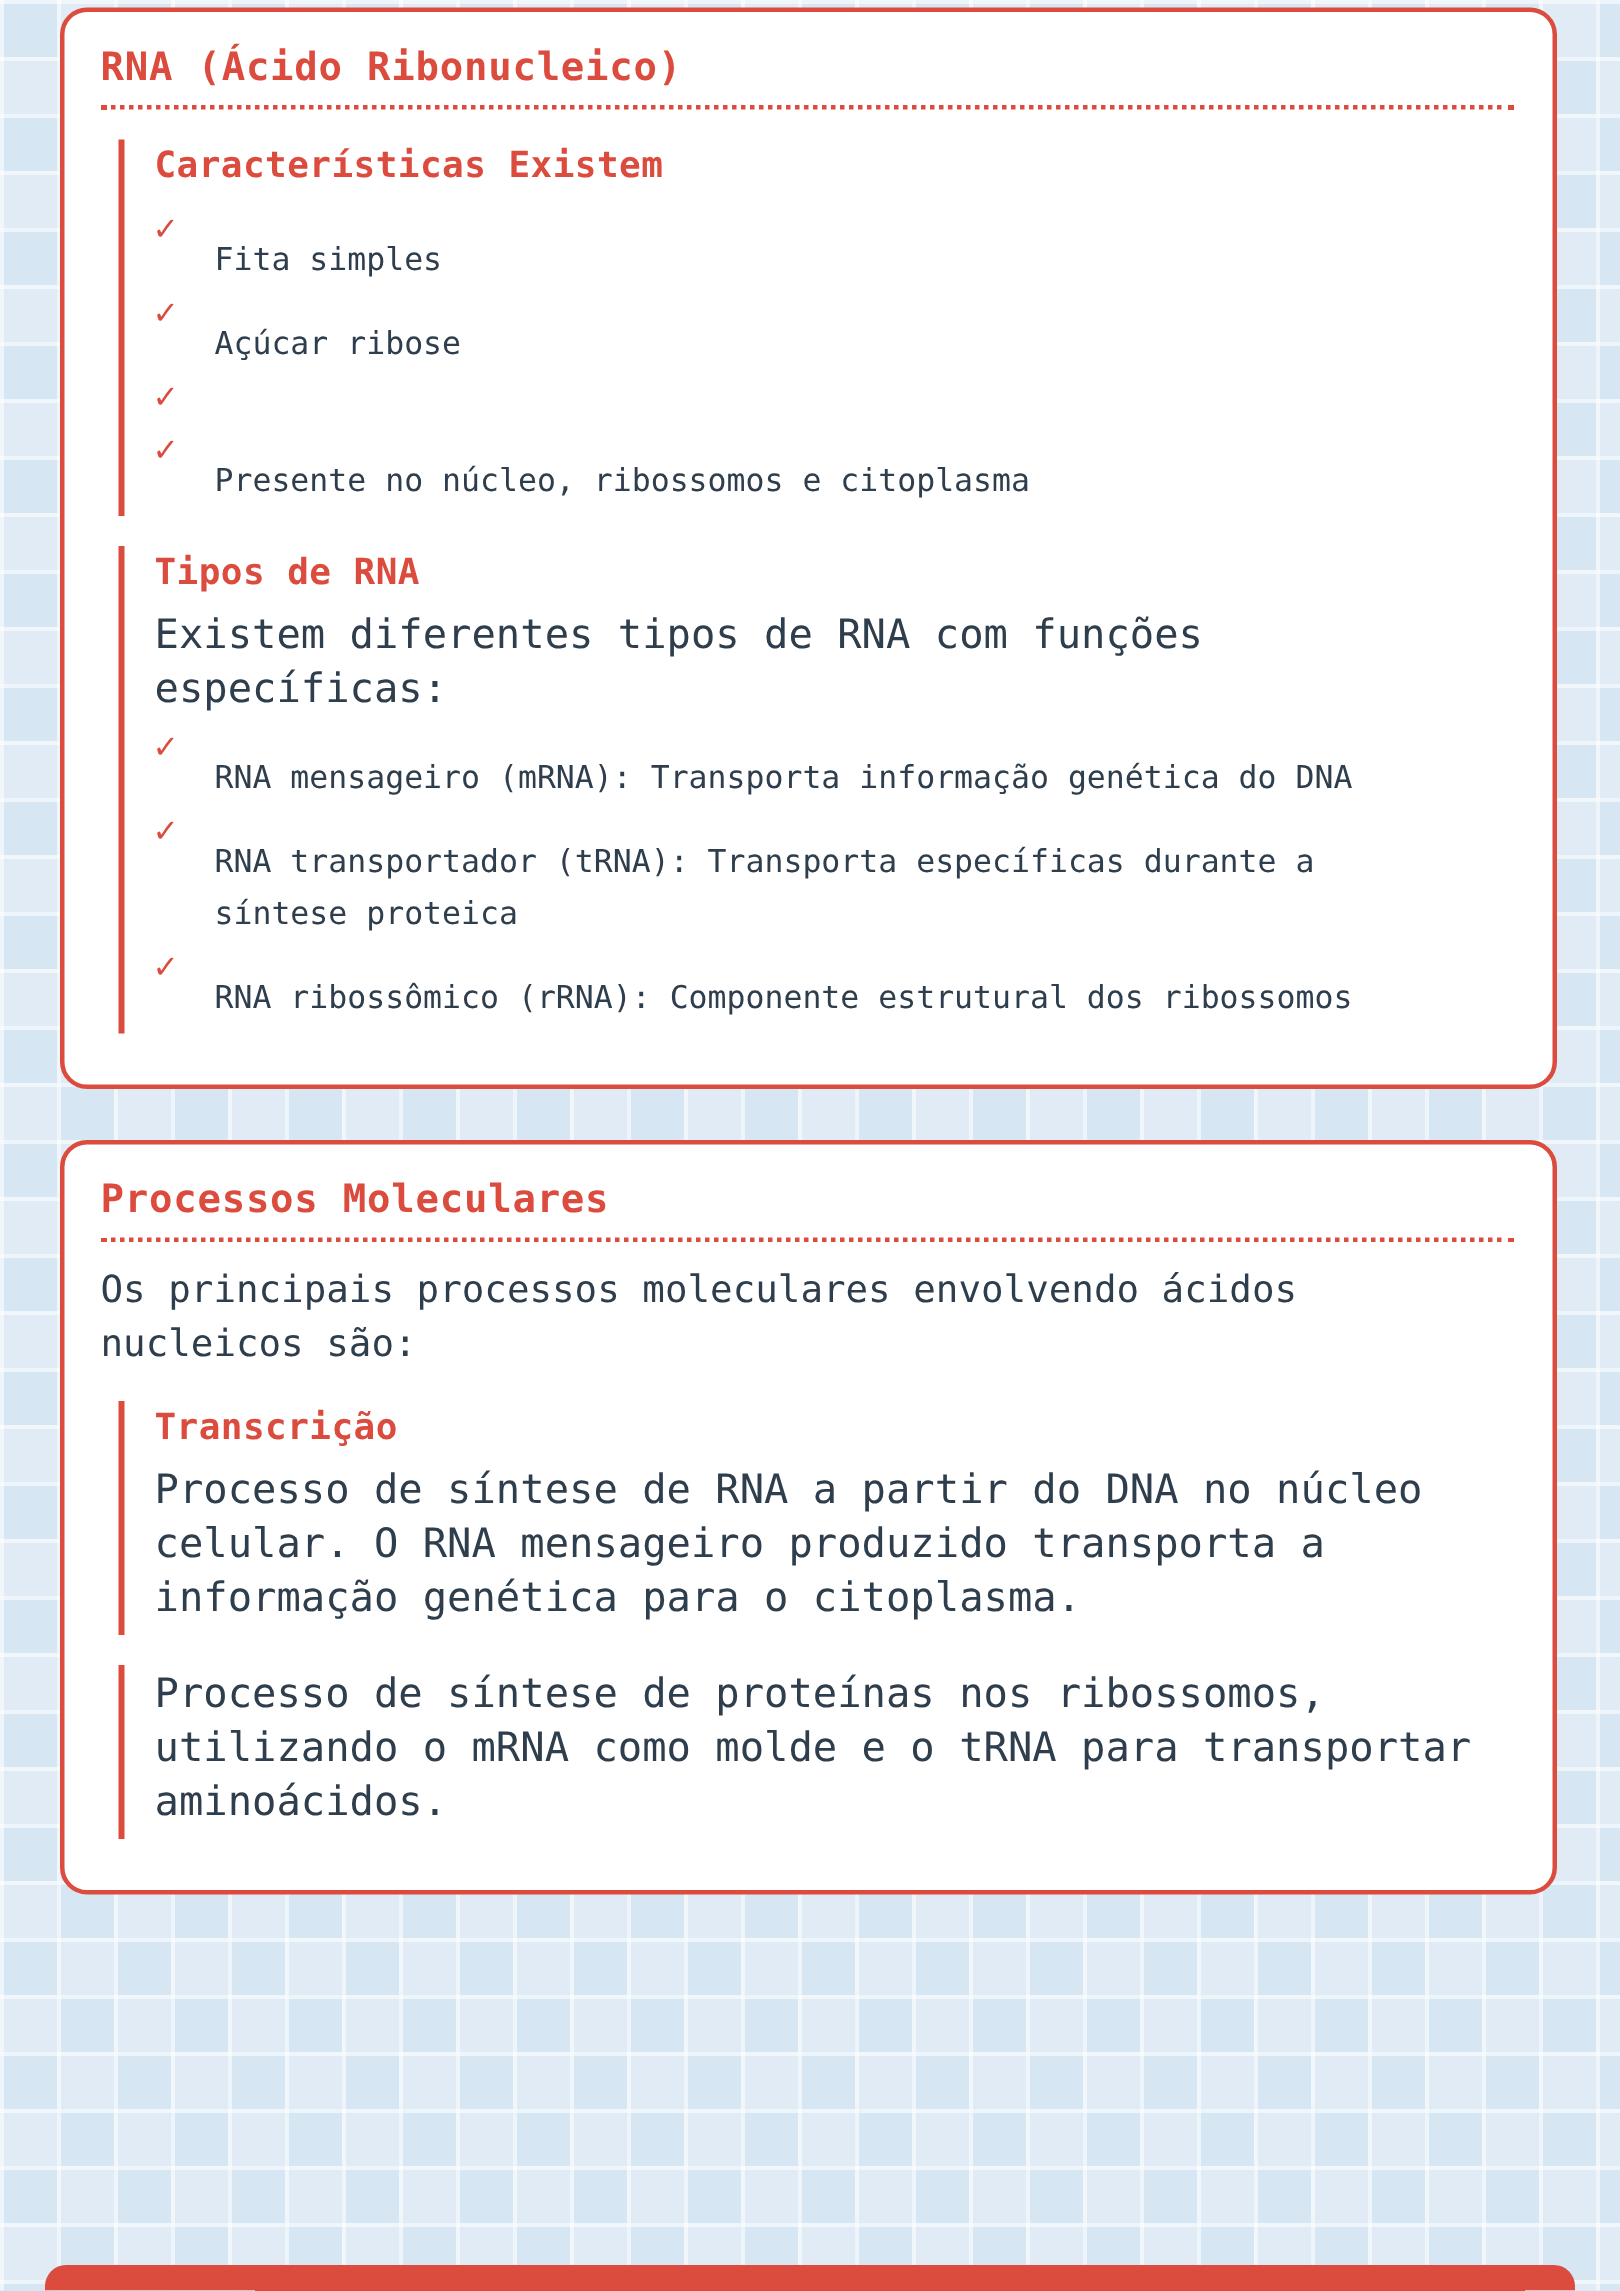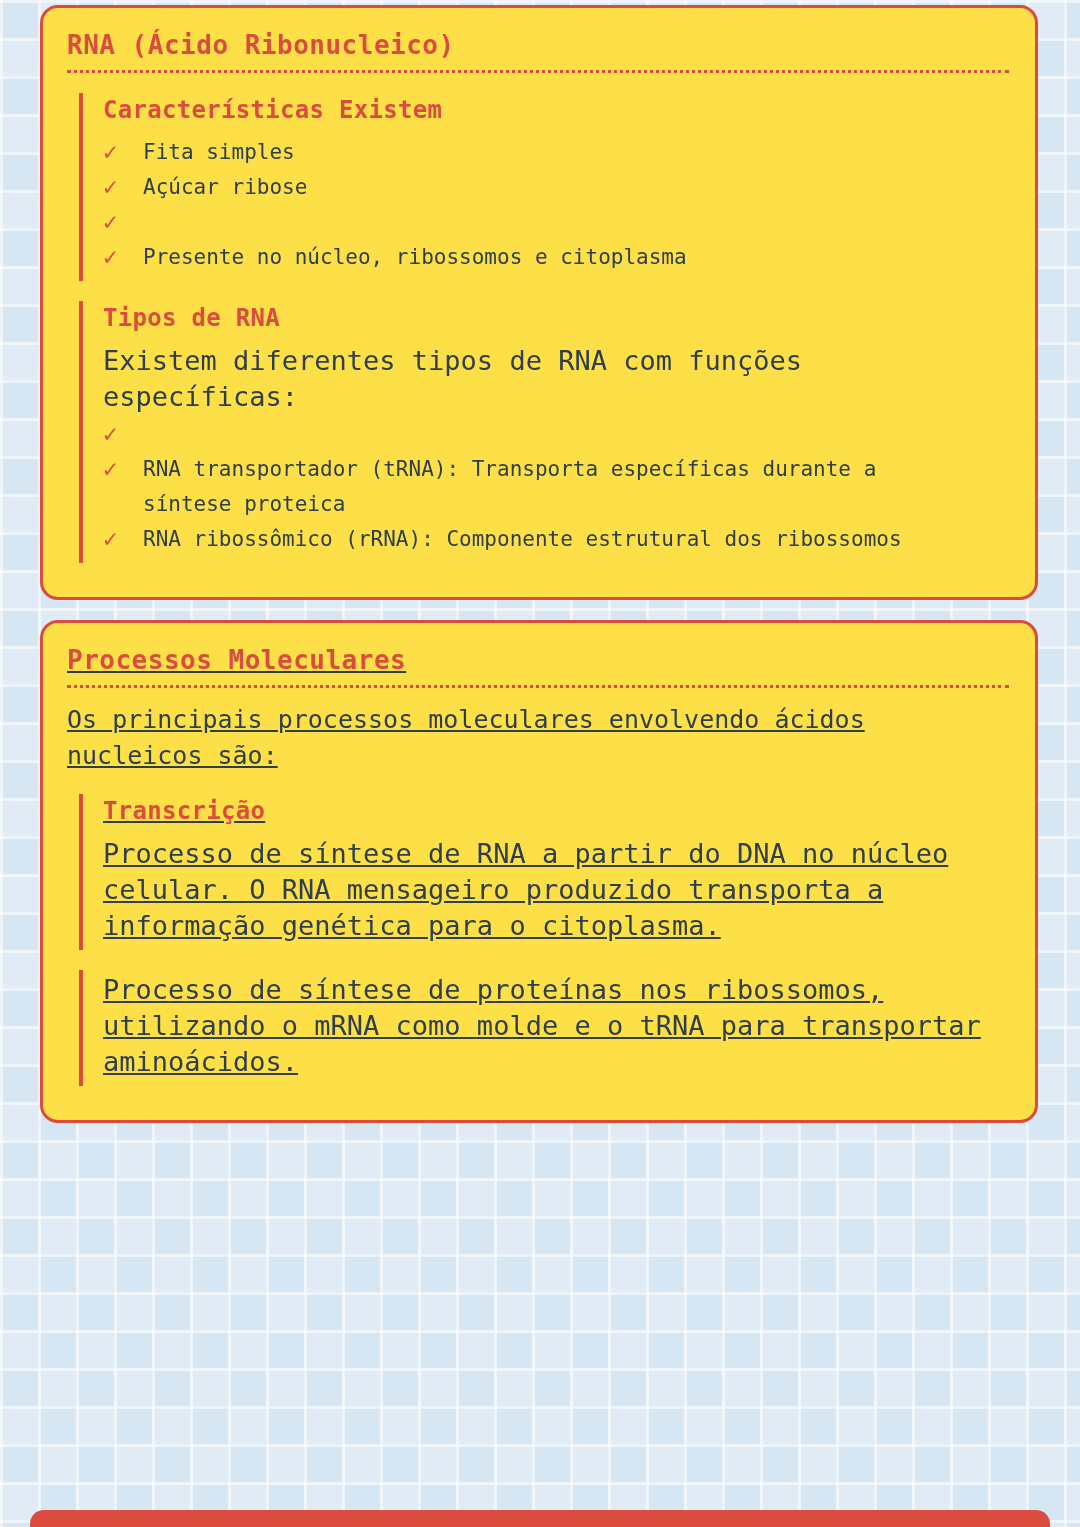"RNA (Ácido Ribonucleico)" .card { background: #fde047 -> #ffffff }
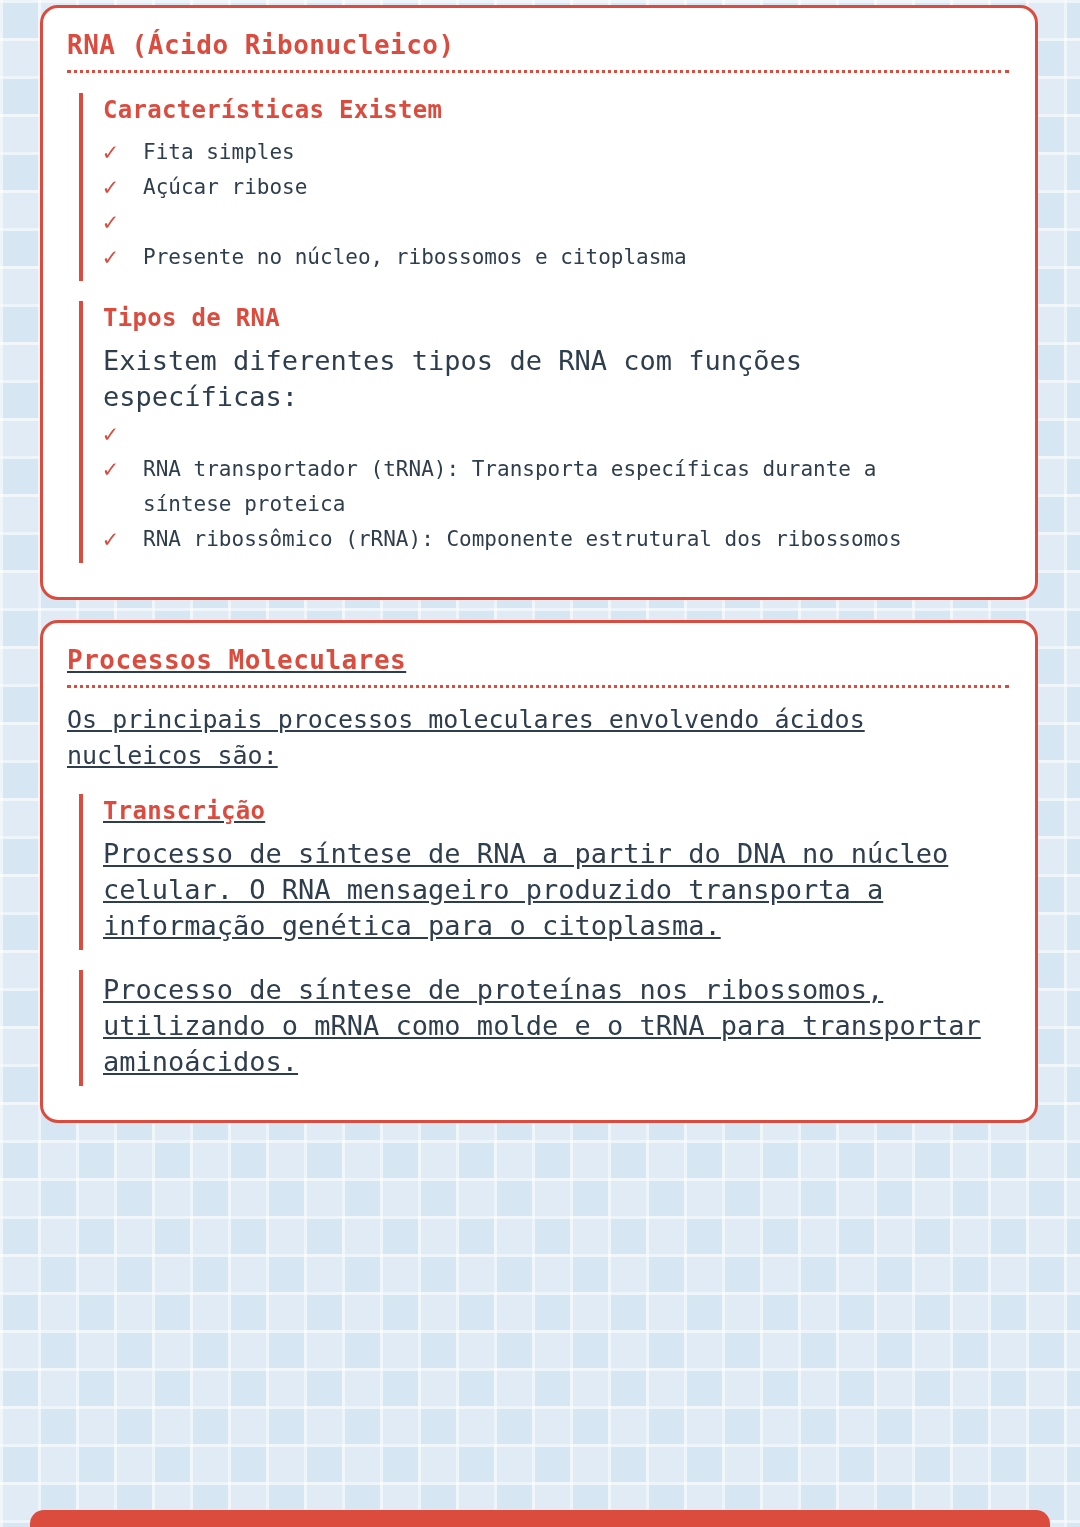"Fita simples" .item-text { margin-top: none -> 21px }
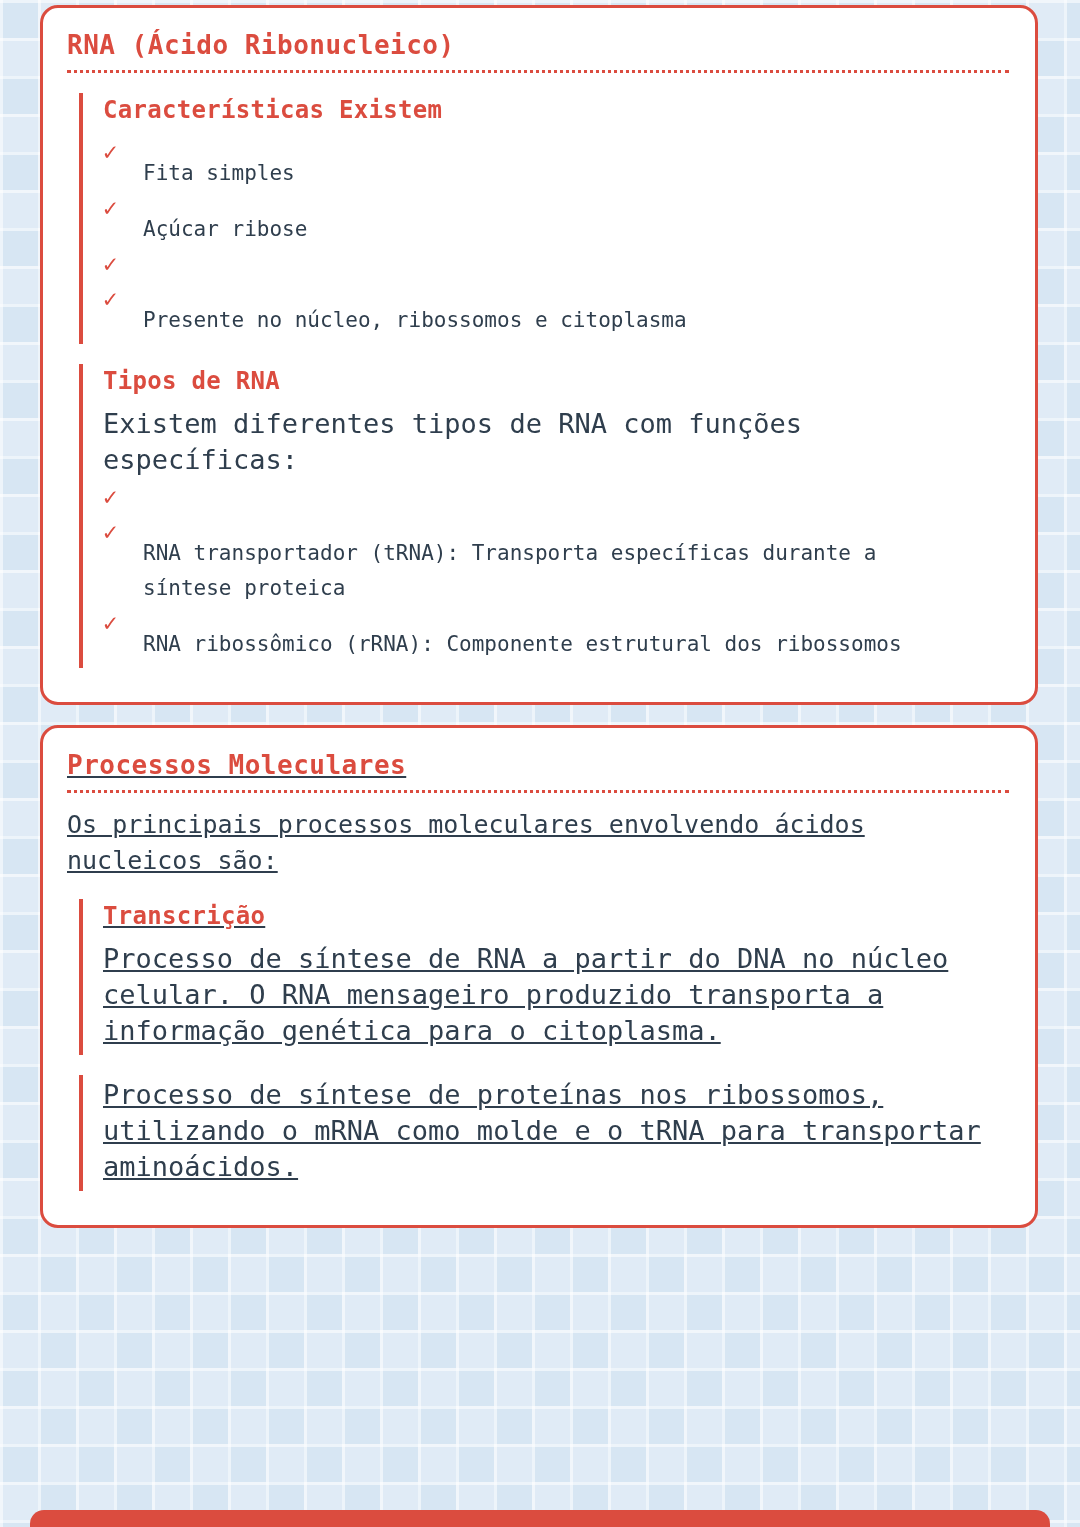"RNA mensageiro (mRNA): Transporta" span.item-text { html: none -> <span>RNA mensageiro (mRNA): Transporta informação genética do DNA</span> }
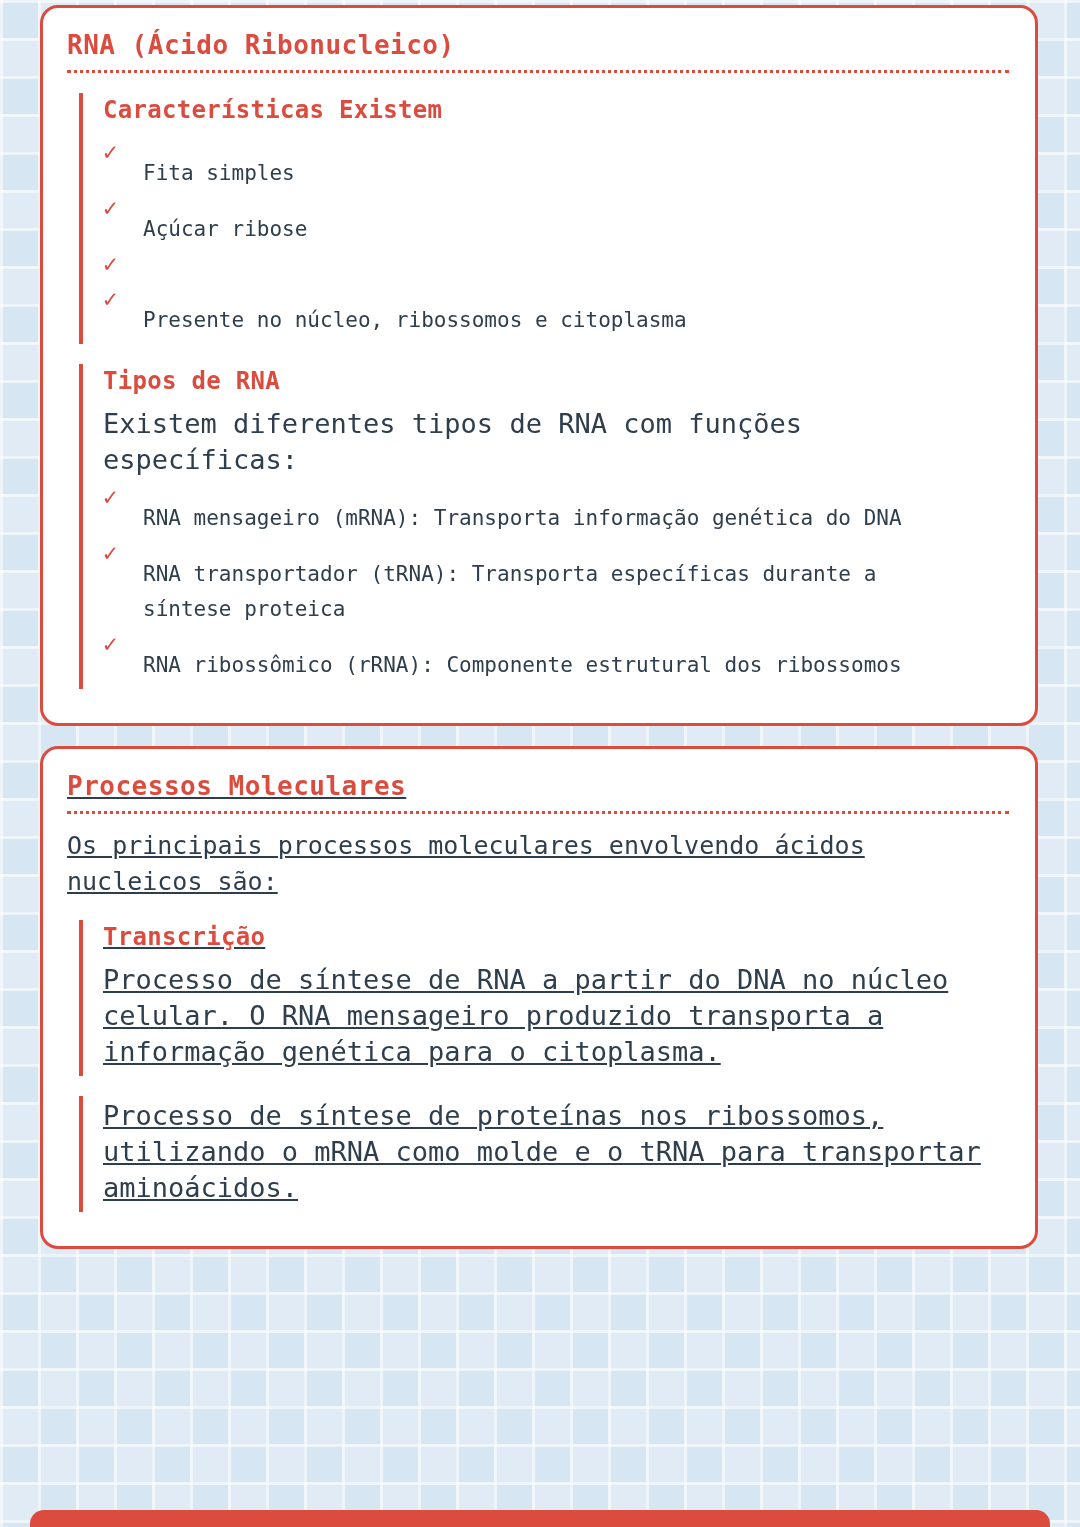"Processos Moleculares" .card-processos { margin-top: 20px -> 34px; text-decoration: underline -> none }
